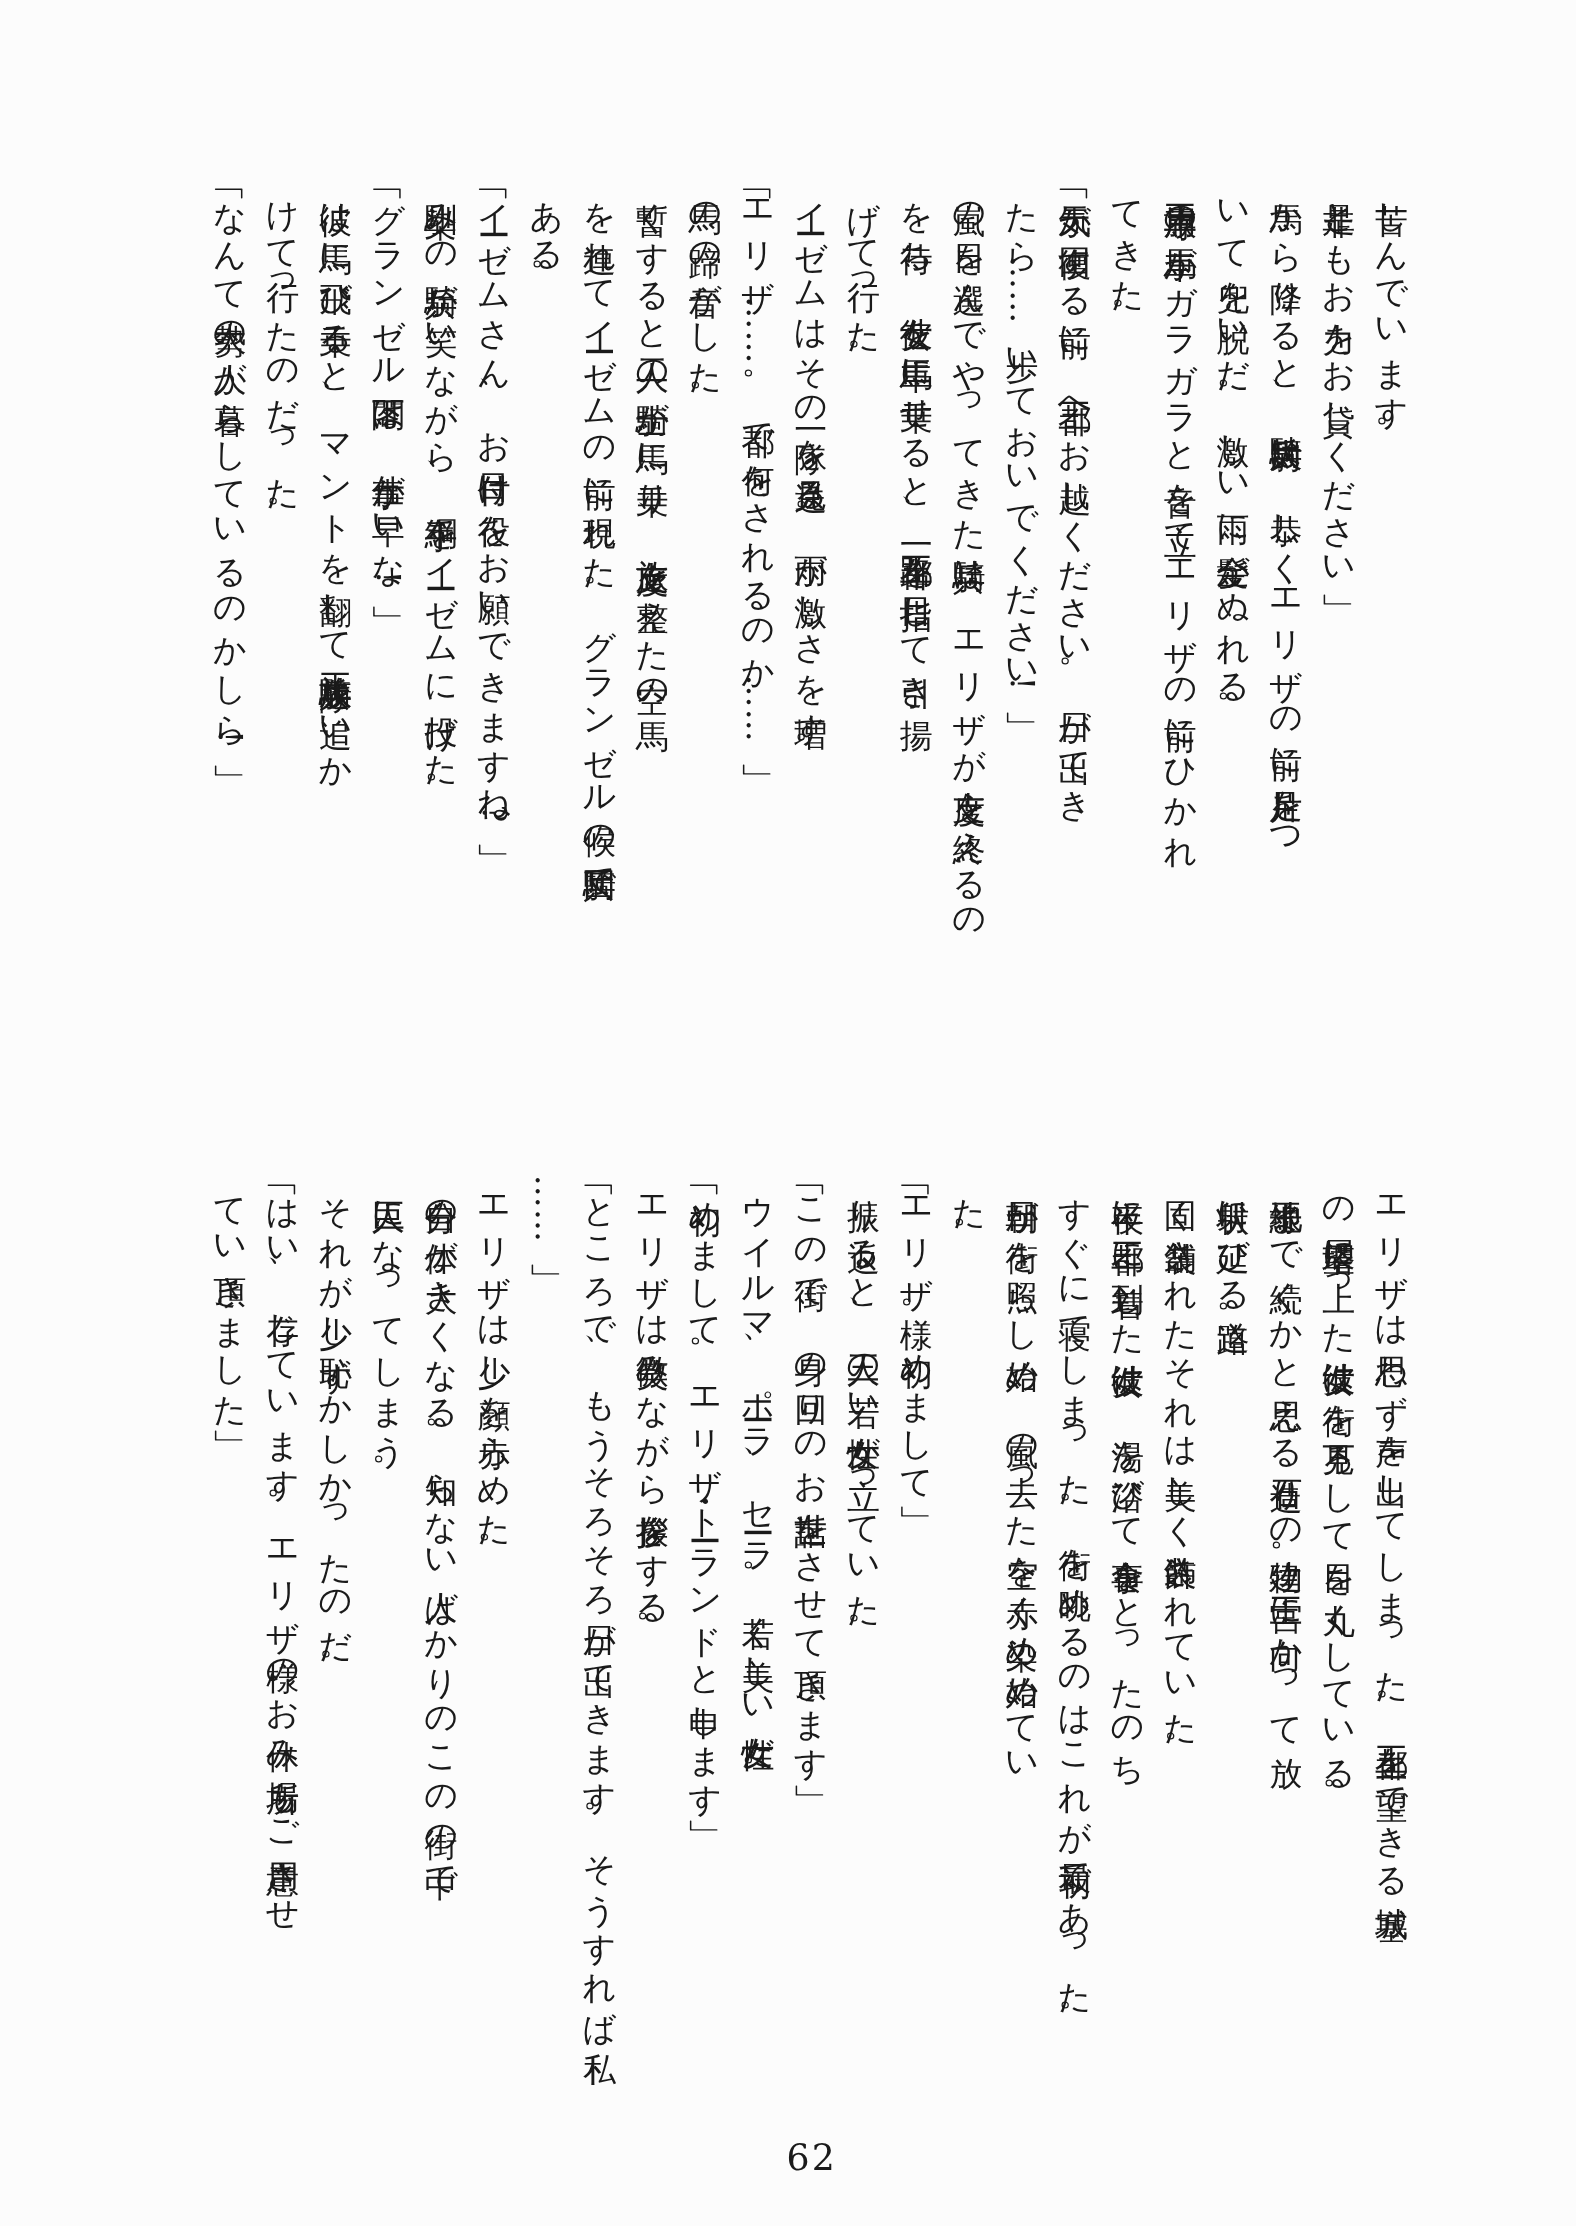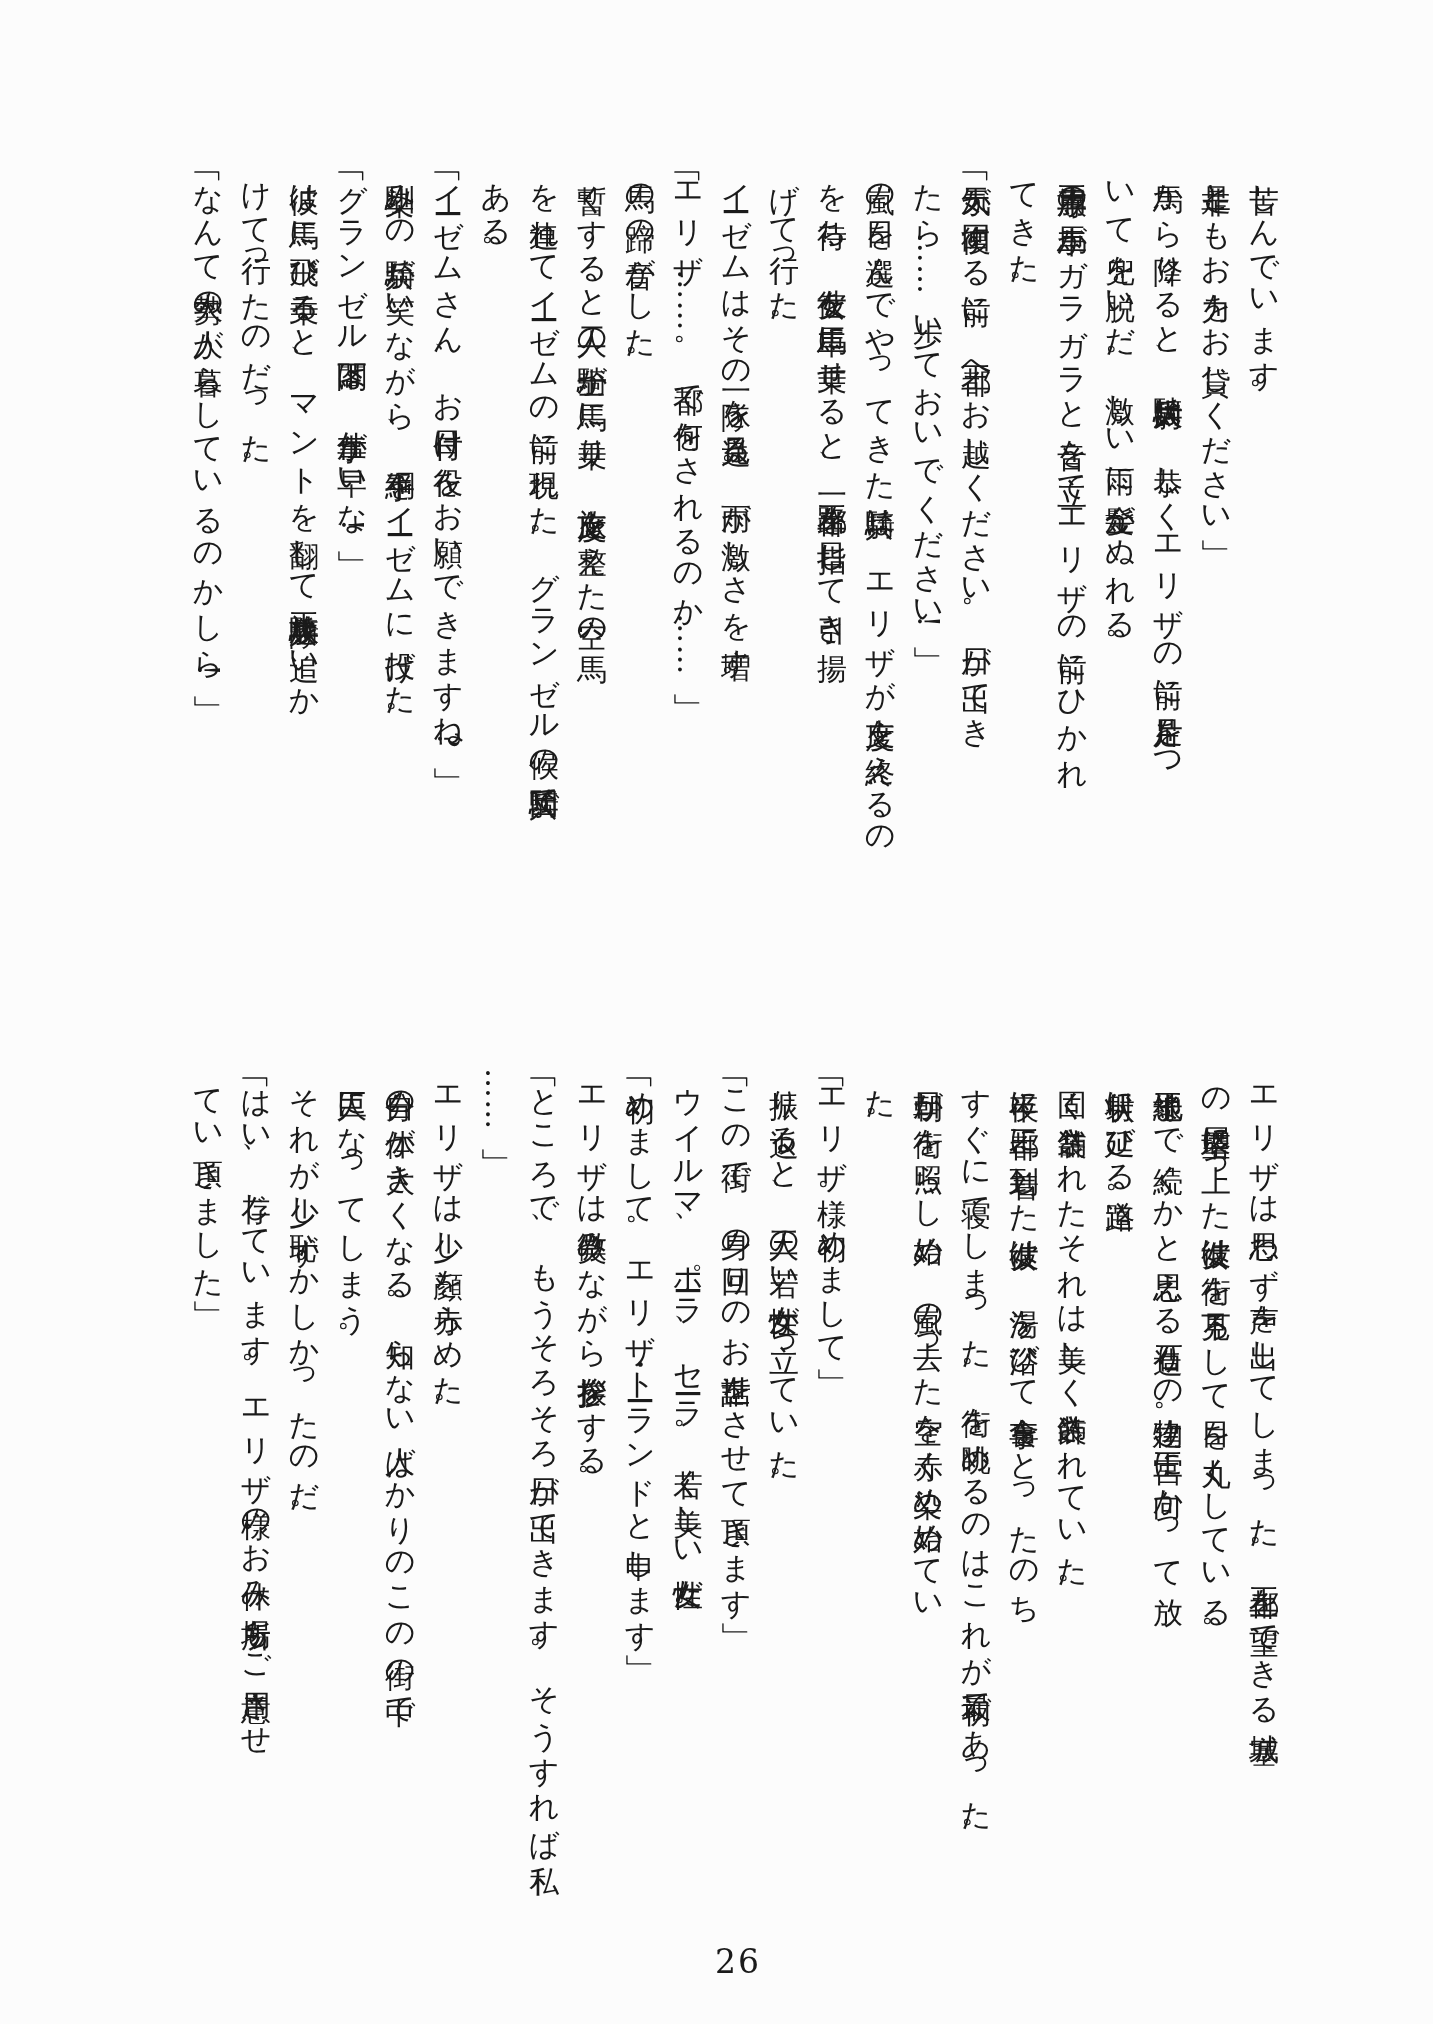"26" div.page-number { text: 26 -> 62 }
